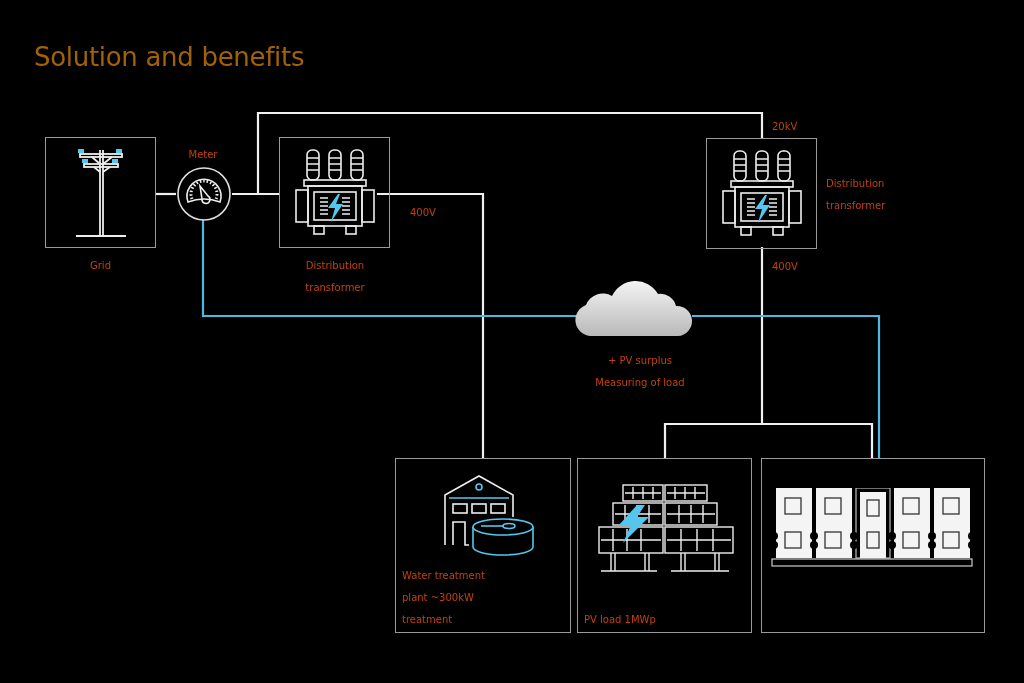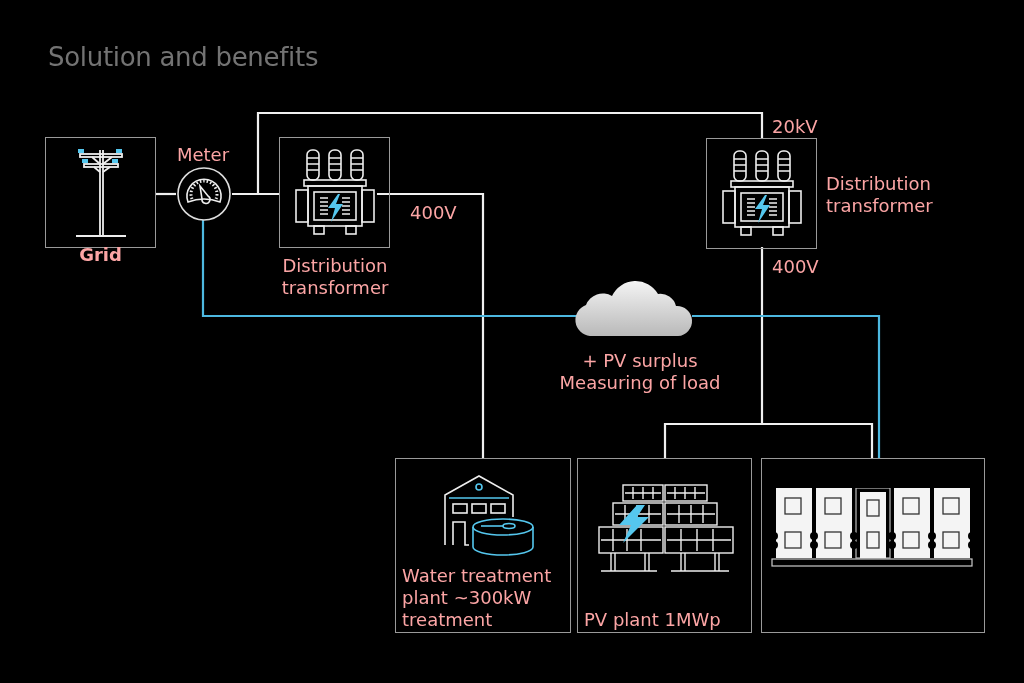"Solution and benefits" .title { color: #737373 -> #a16207; left: 48px -> 34px }
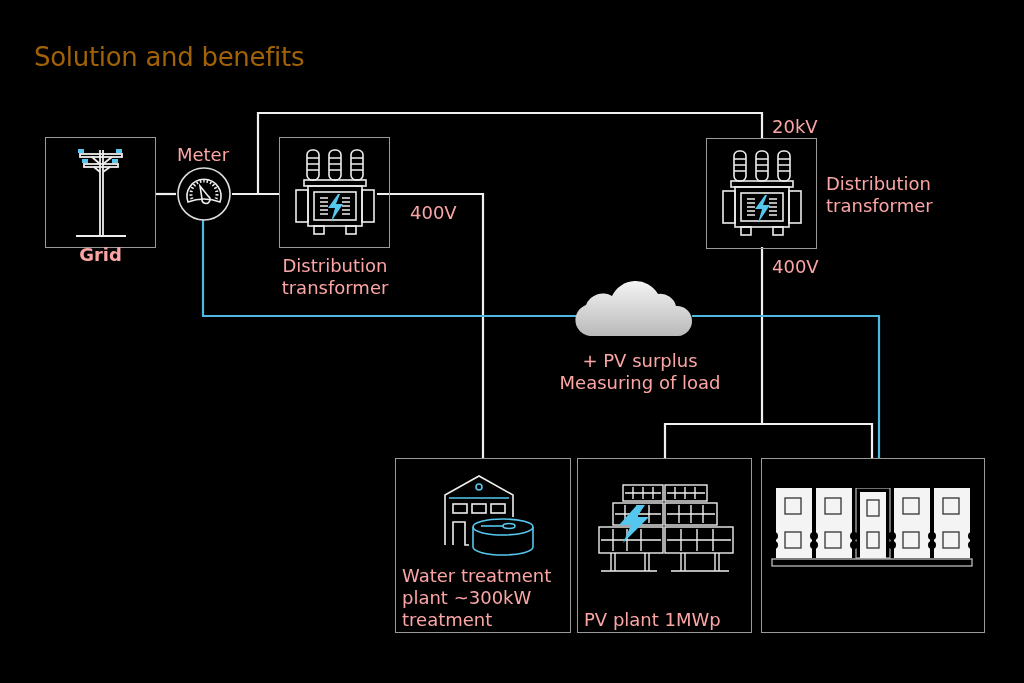"20kV" .lbl { color: #fca5a5 -> #c2410c; font-size: 18px -> 10px }
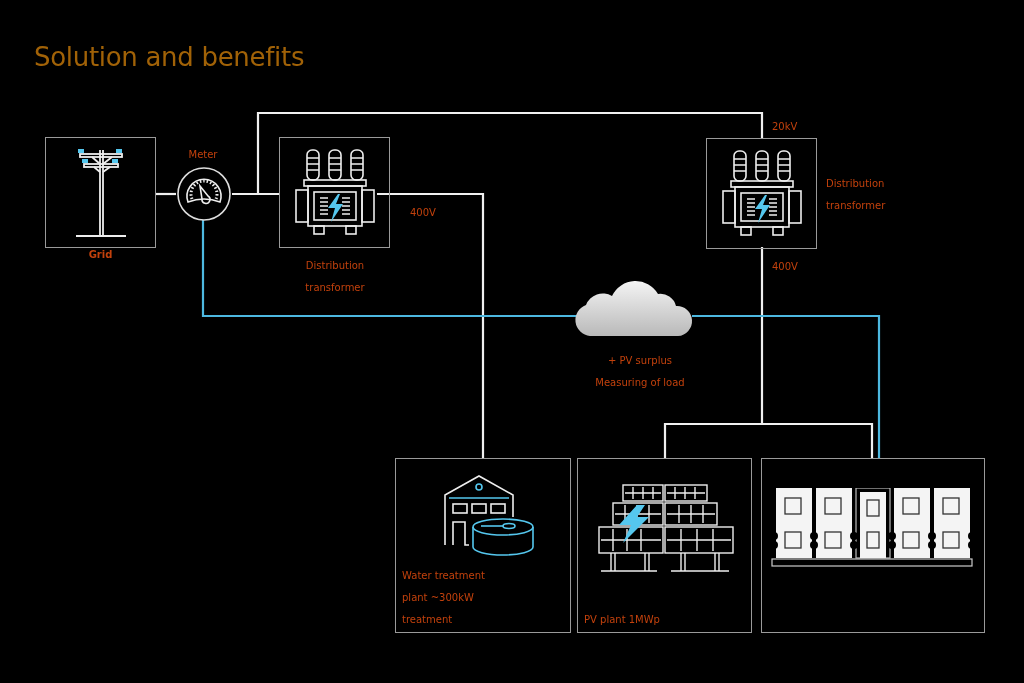"Grid" div.lbl { font-weight: bold -> none; top: 244px -> 255px }
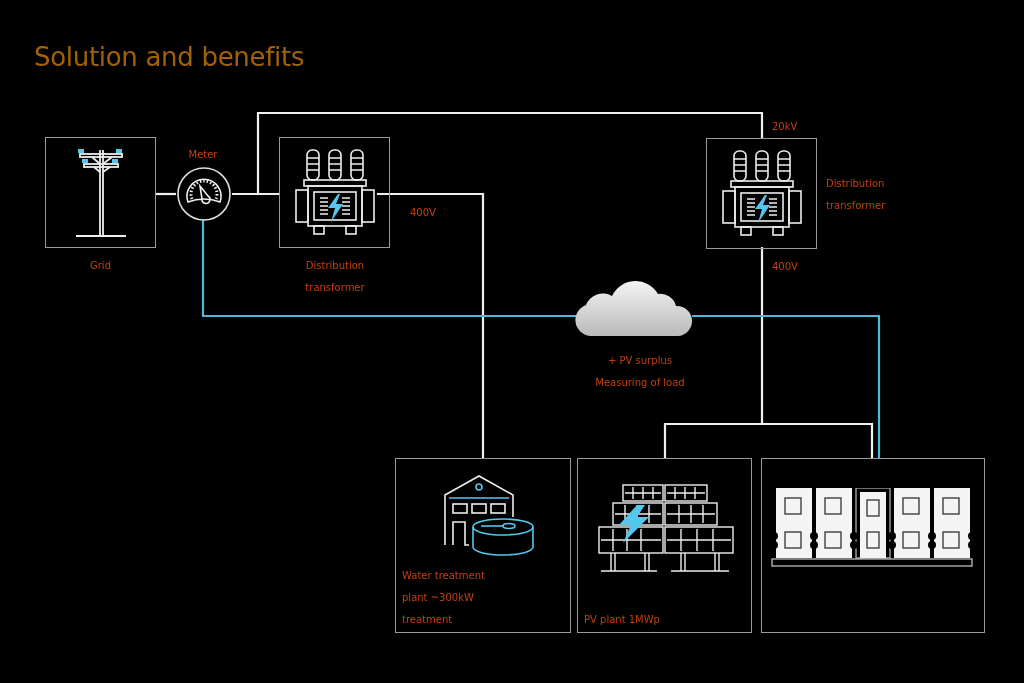"PV plant 1MWp" div.lbl { text: plant -> load }
